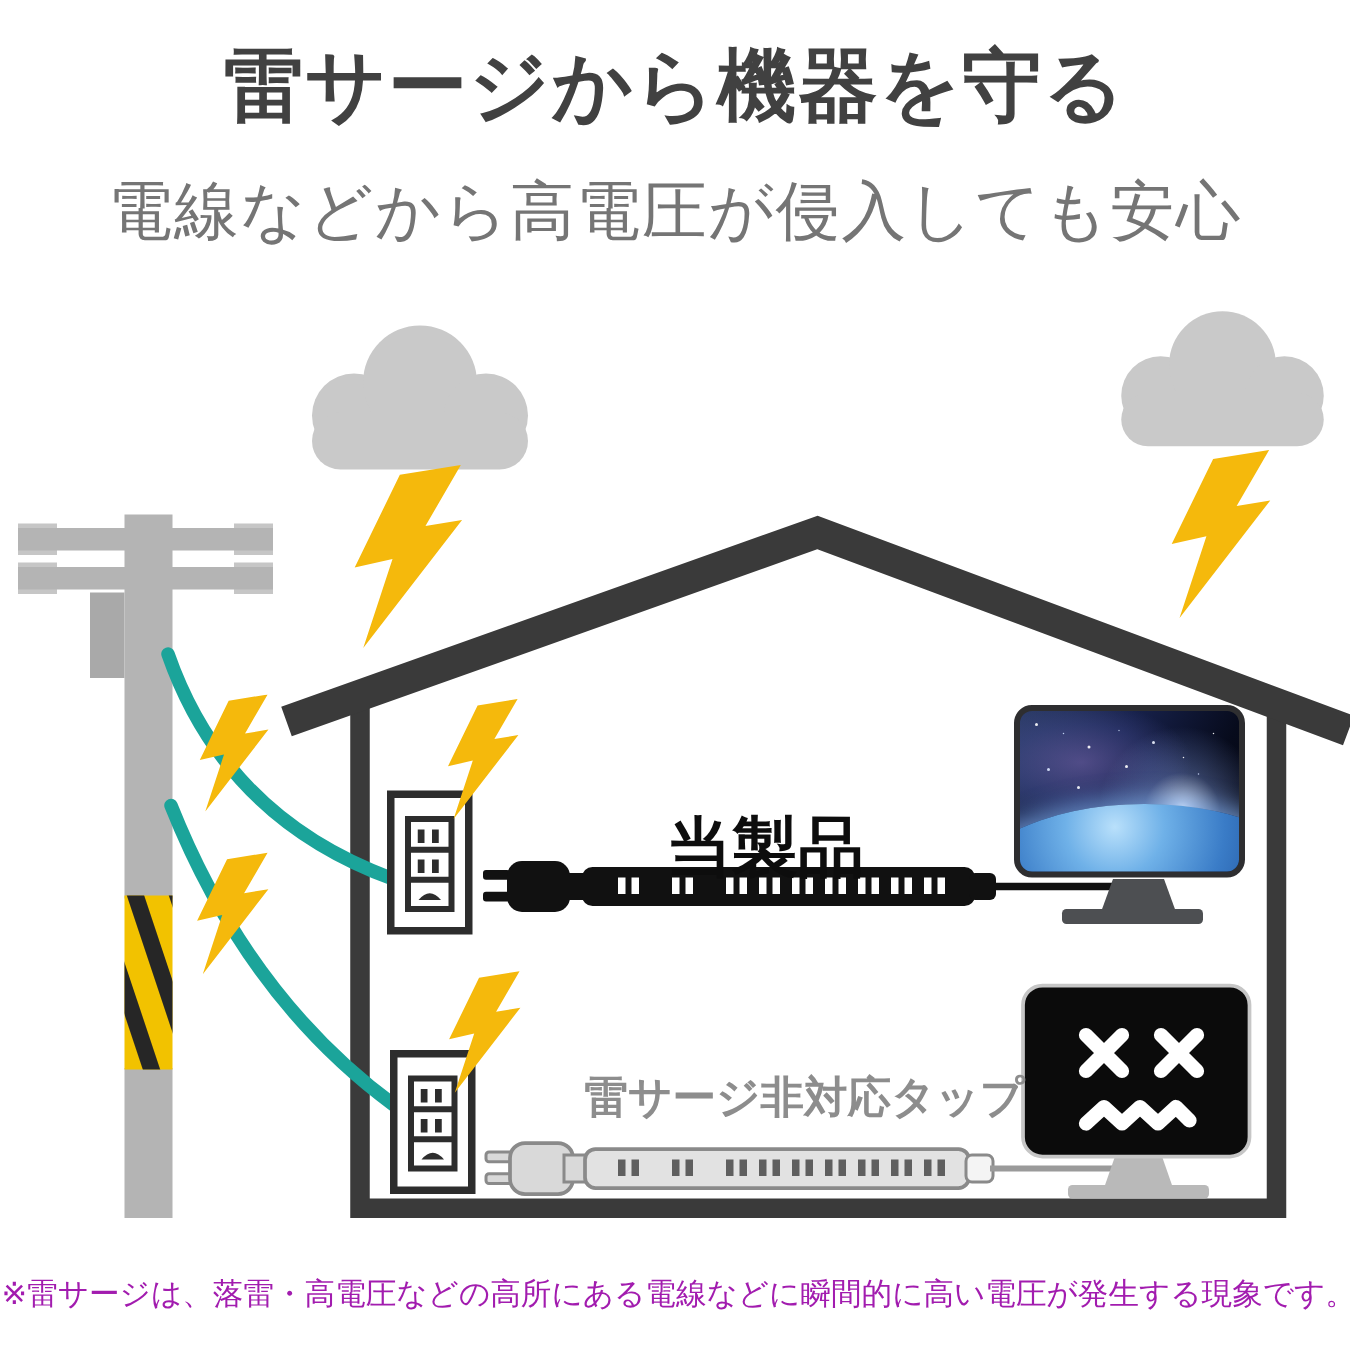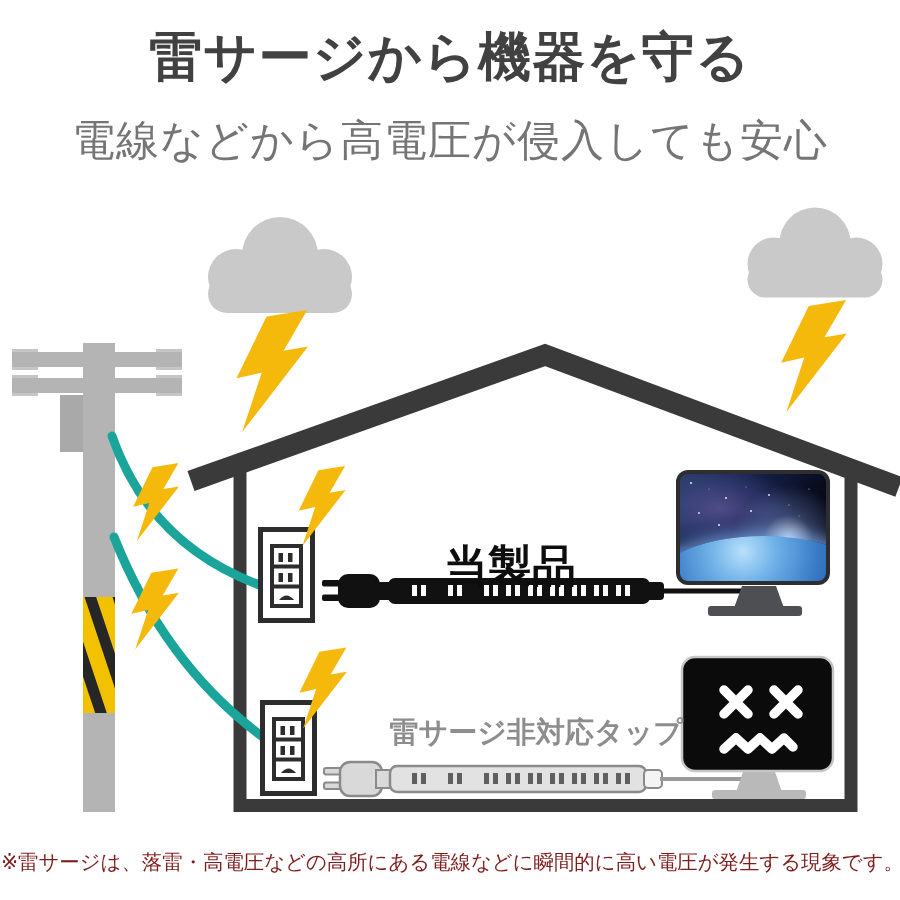"※雷サージは、落雷・高電圧などの高所にある電線などに瞬間的に高い電圧が発生する現" .footnote { color: #7f1d1d -> #a21caf }
